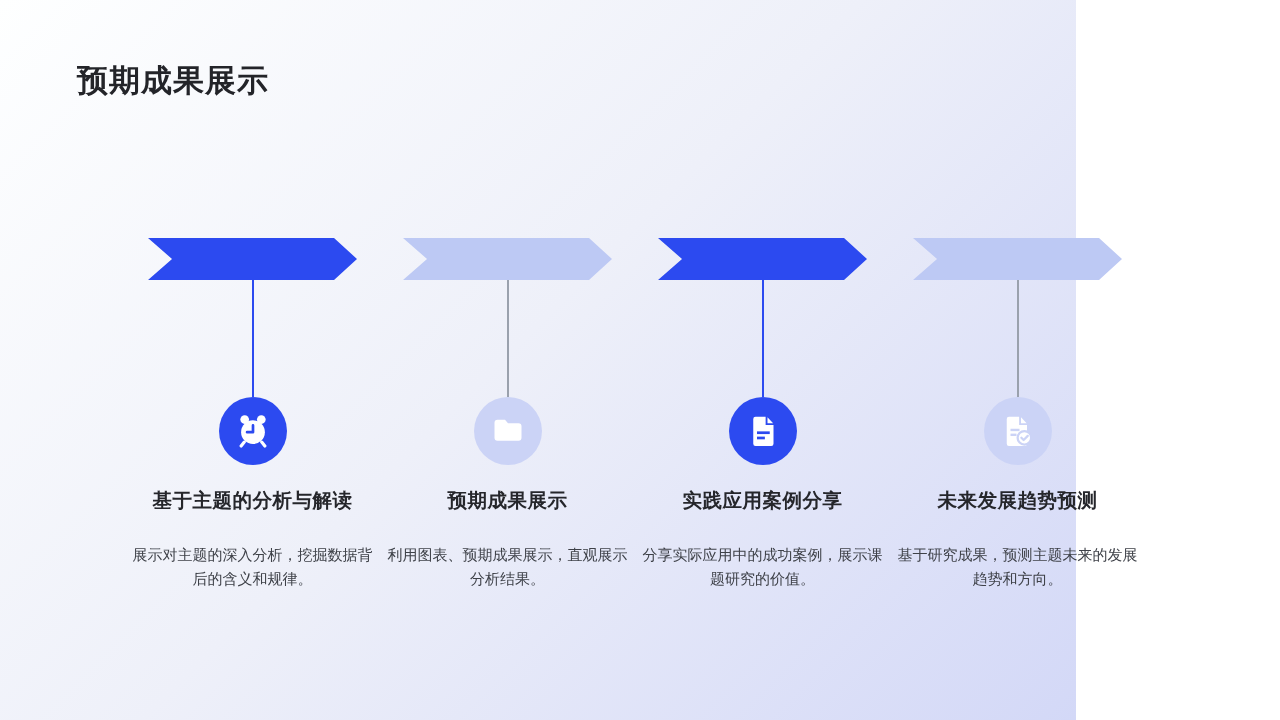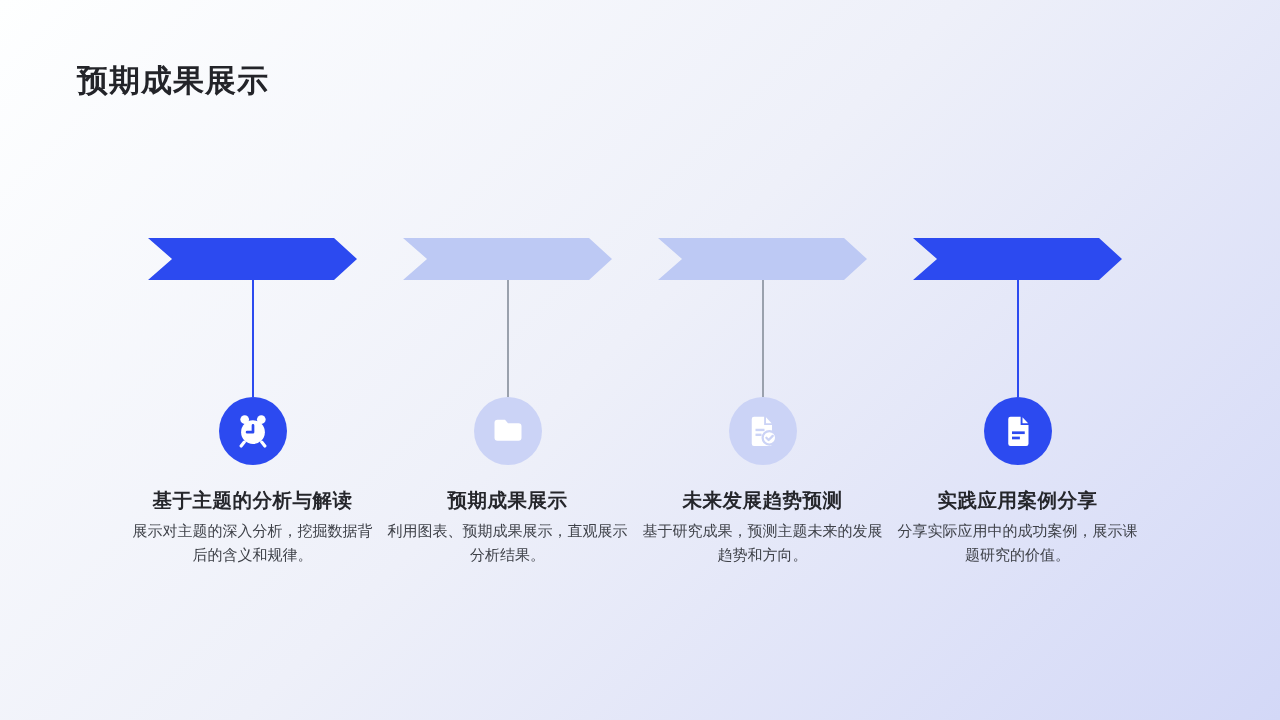"预期成果展示" .slide { width: 1280px -> 1076px }
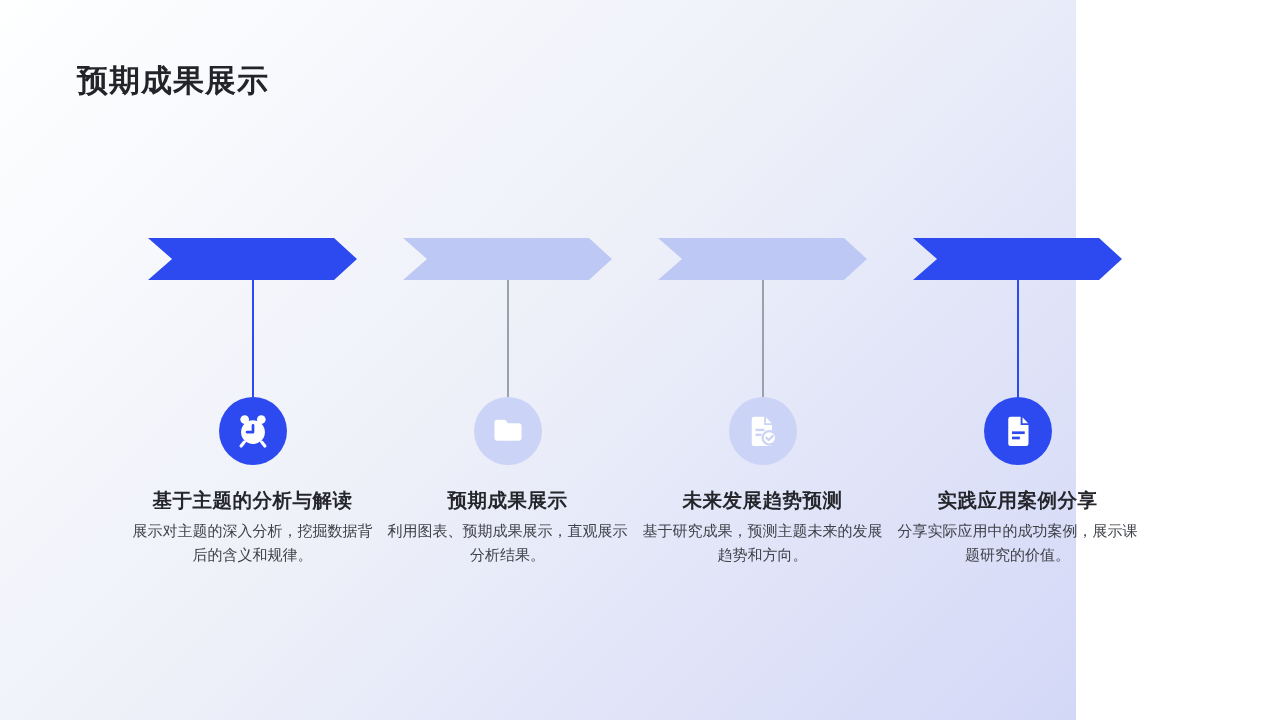"未来发展趋势预测" div.tl-col { order: before "实践应用案例分享" -> after "实践应用案例分享" }
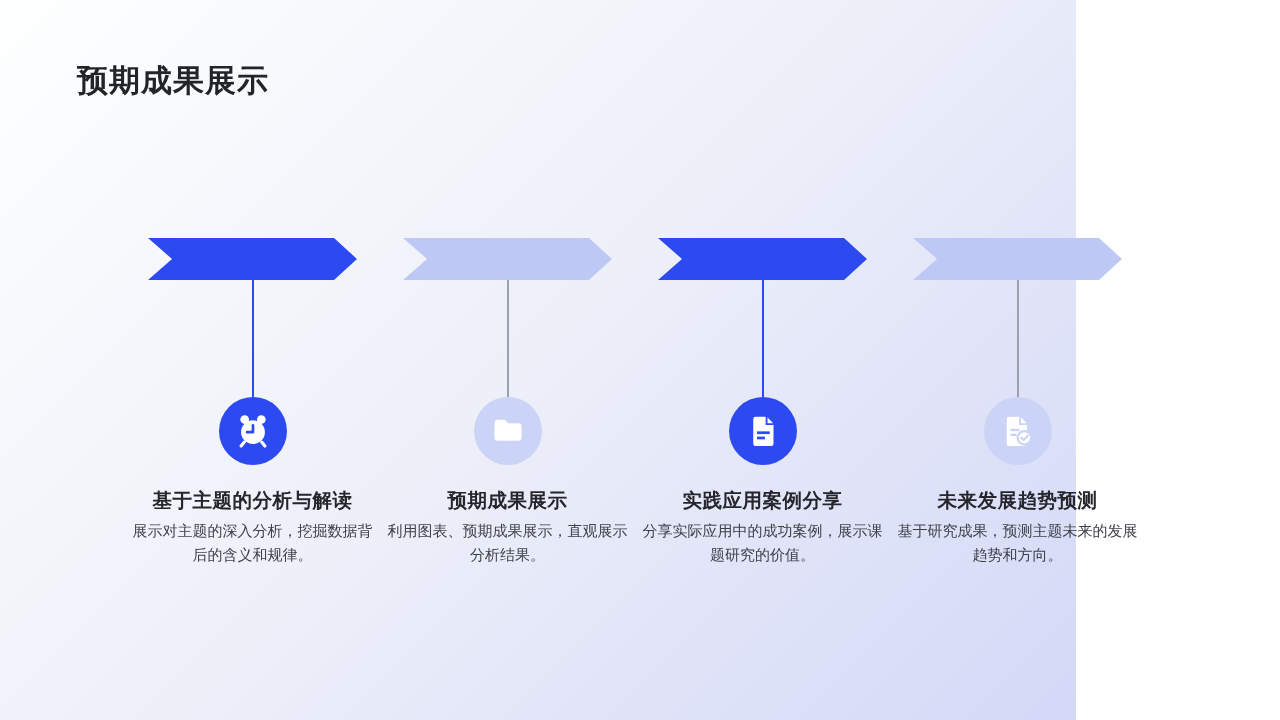"展示对主题的深入分析，挖掘数据背后的含义和规律。" .tl-desc { margin-top: 6px -> 30px }
